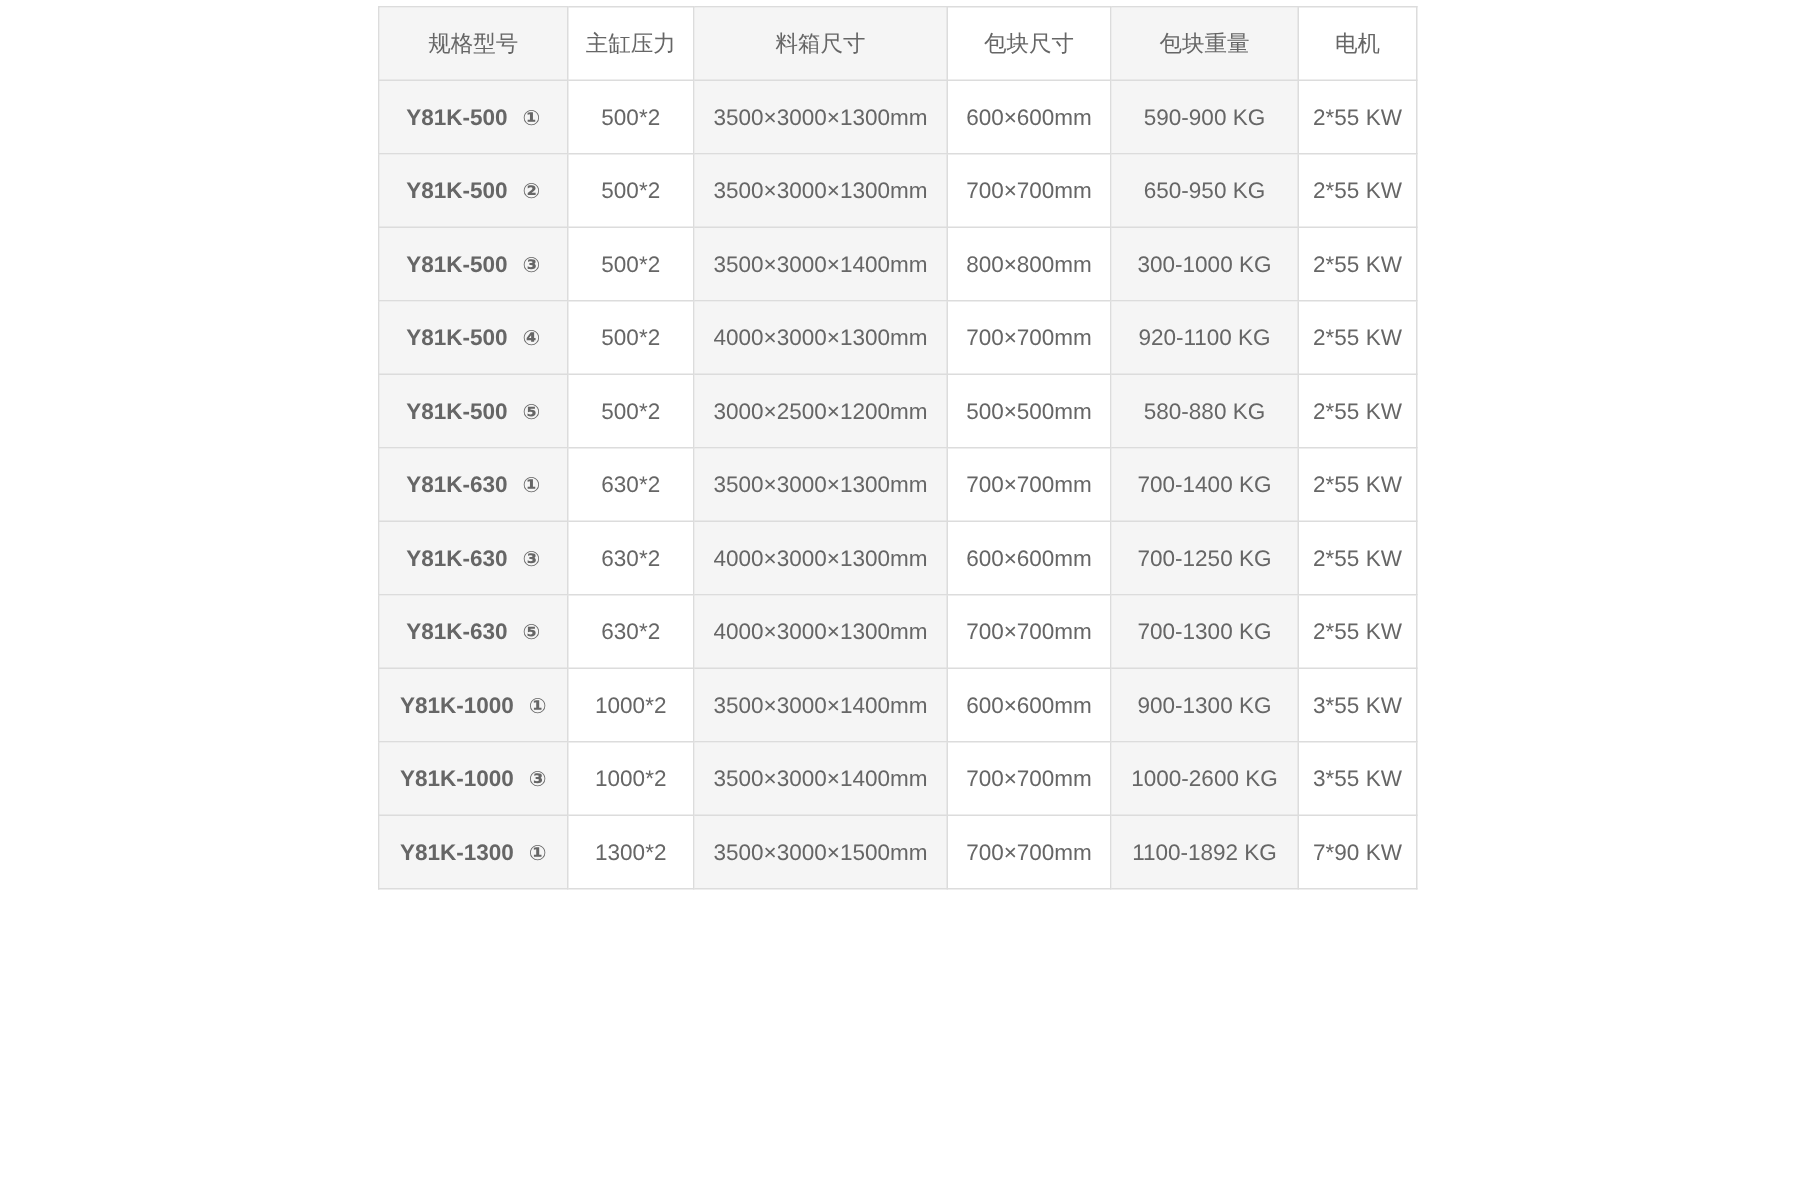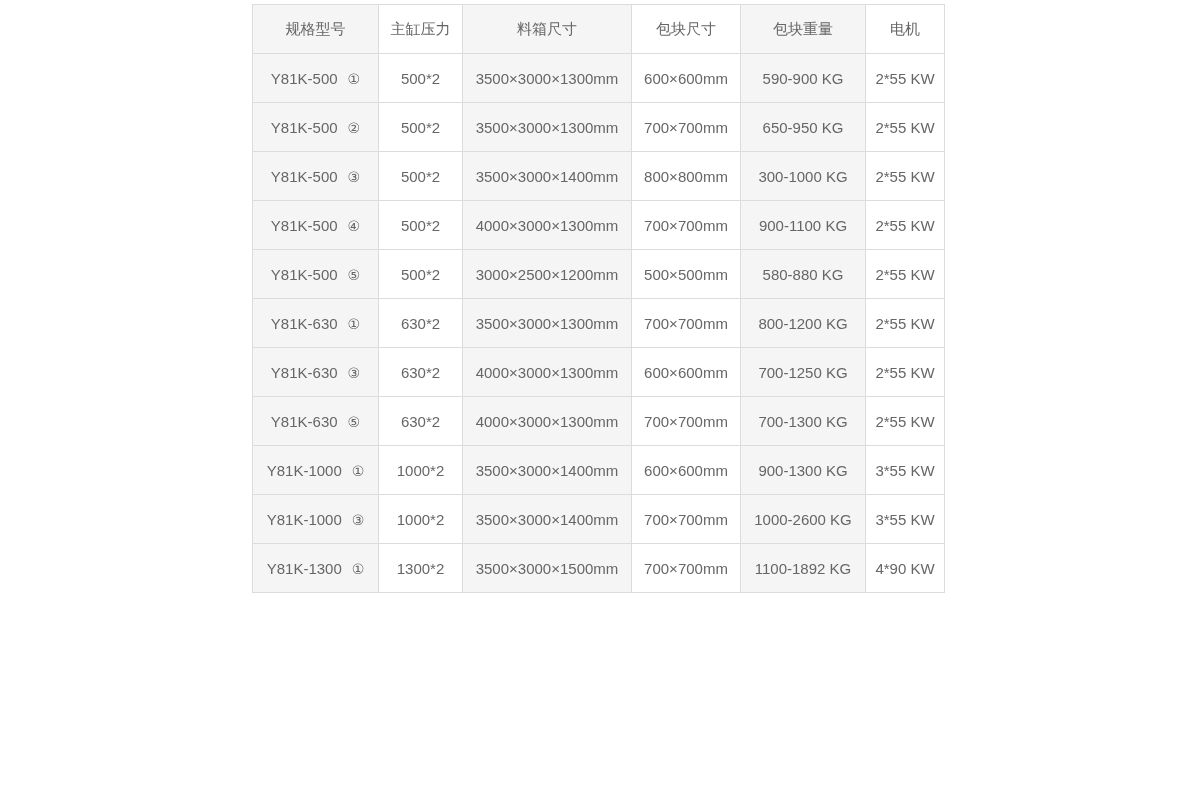"Y81K-500" .model-cell-inner { align-items: flex-end -> flex-start; font-weight: none -> bold }
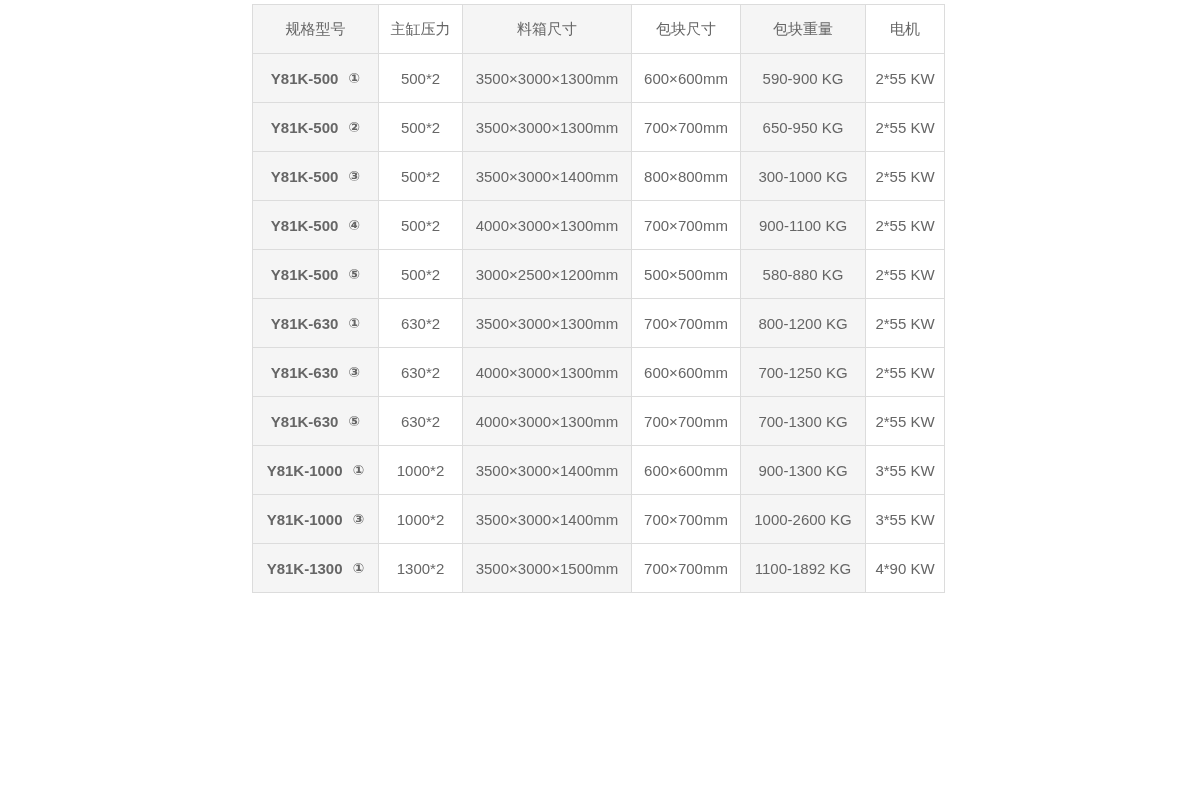"900-1100 KG" td { text: 900-1100 -> 920-1100 }
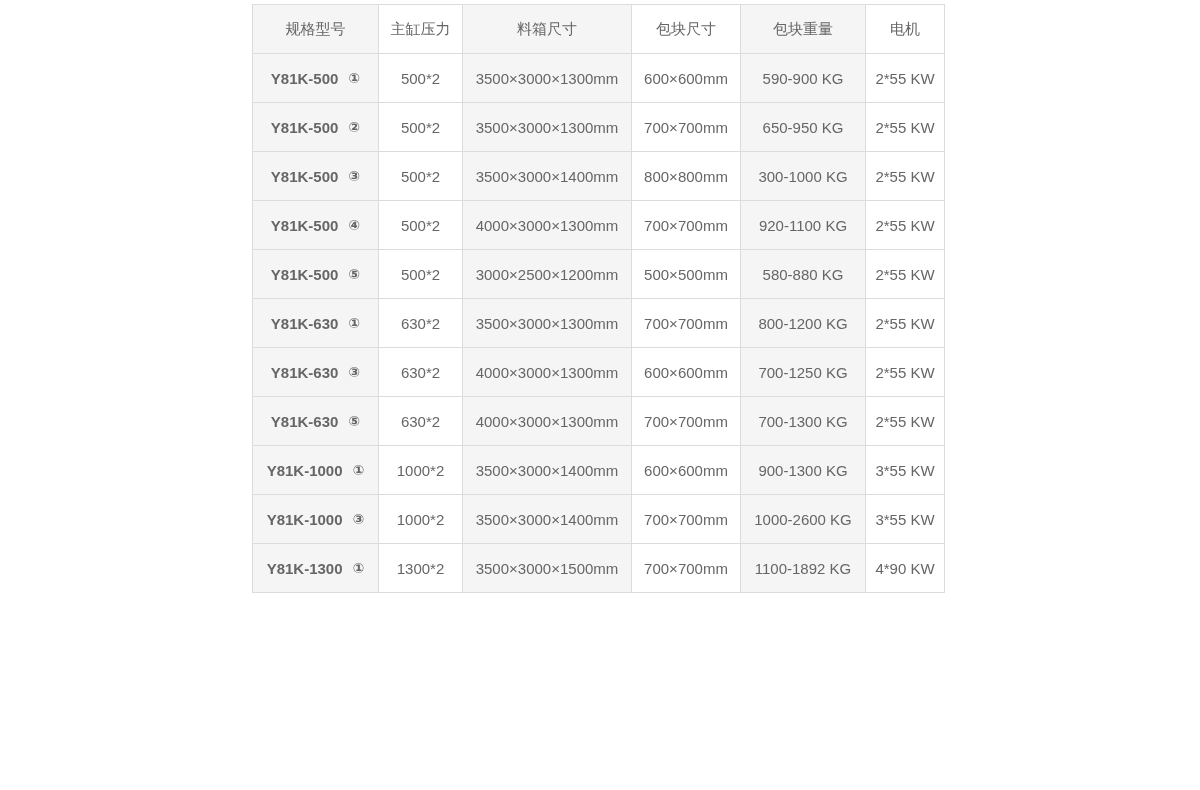"800-1200 KG" td { text: 800-1200 -> 700-1400 }
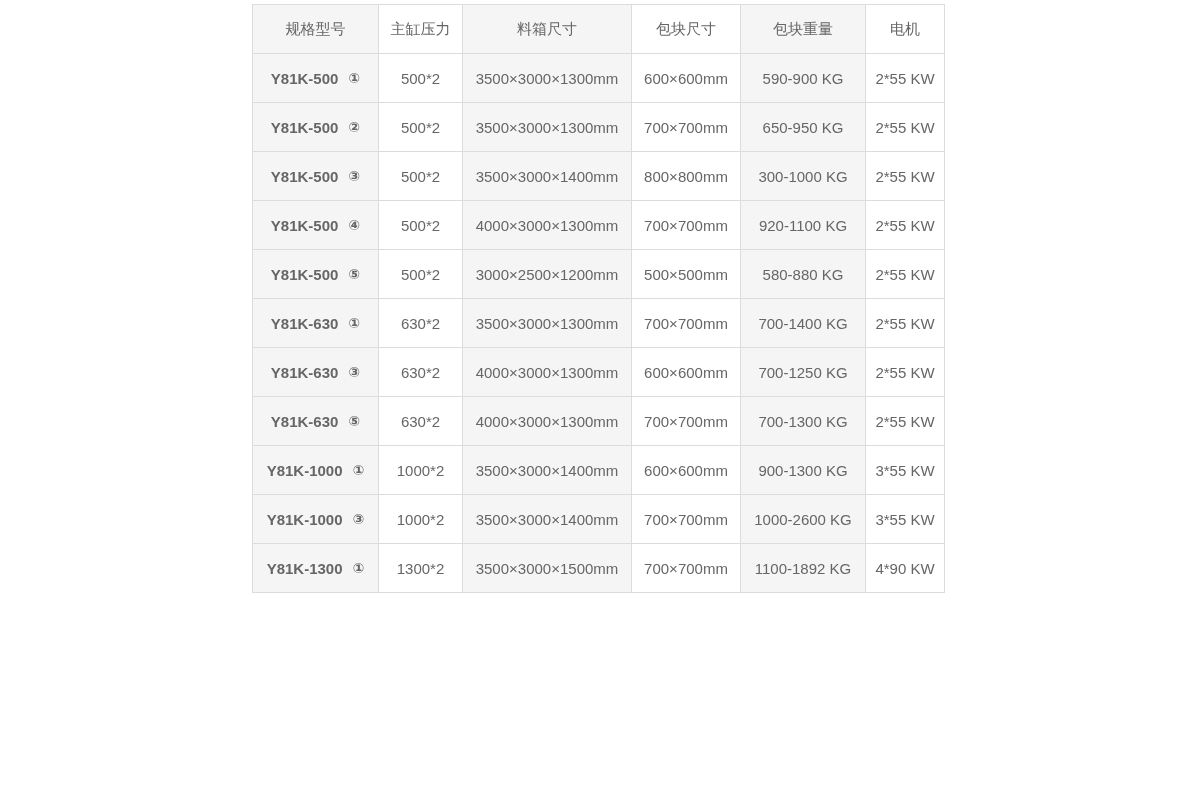"4*90 KW" td { text: 4 -> 7 }
